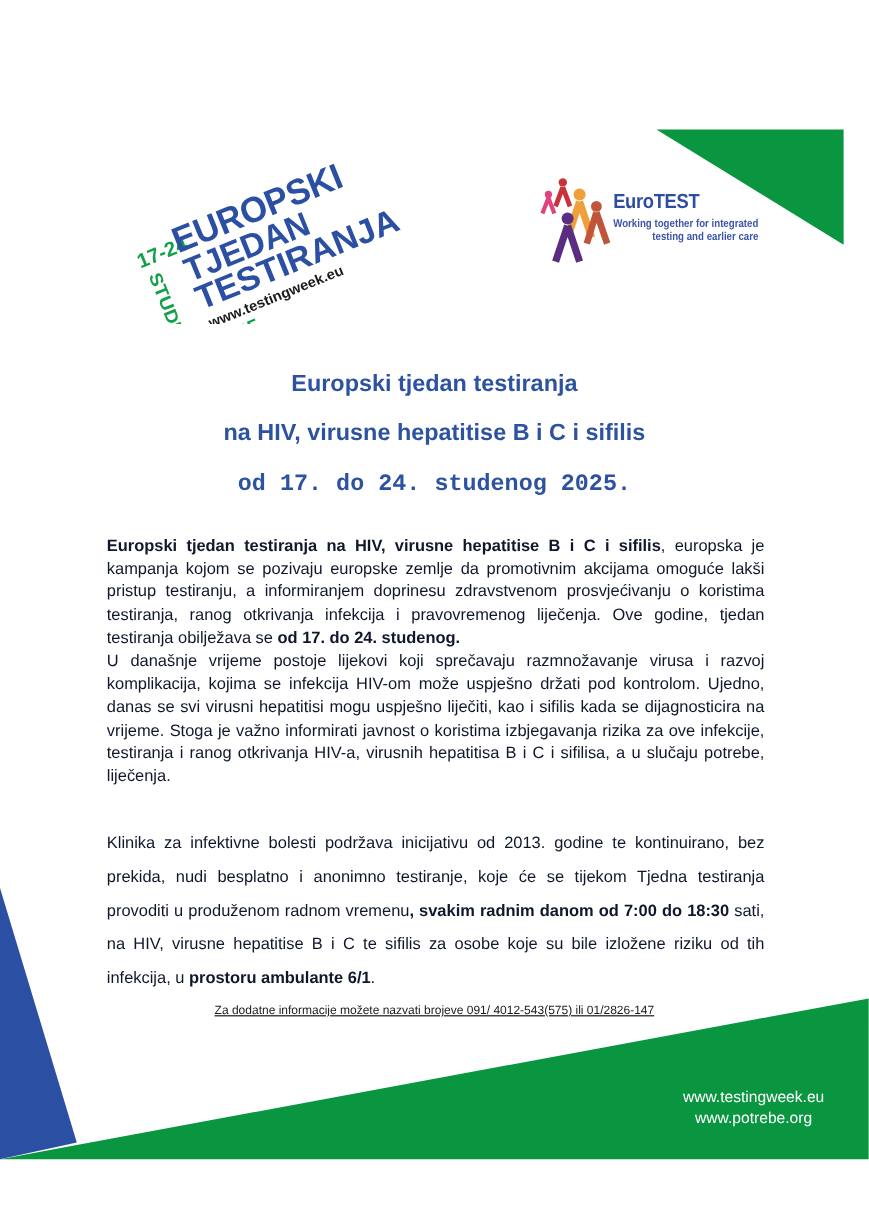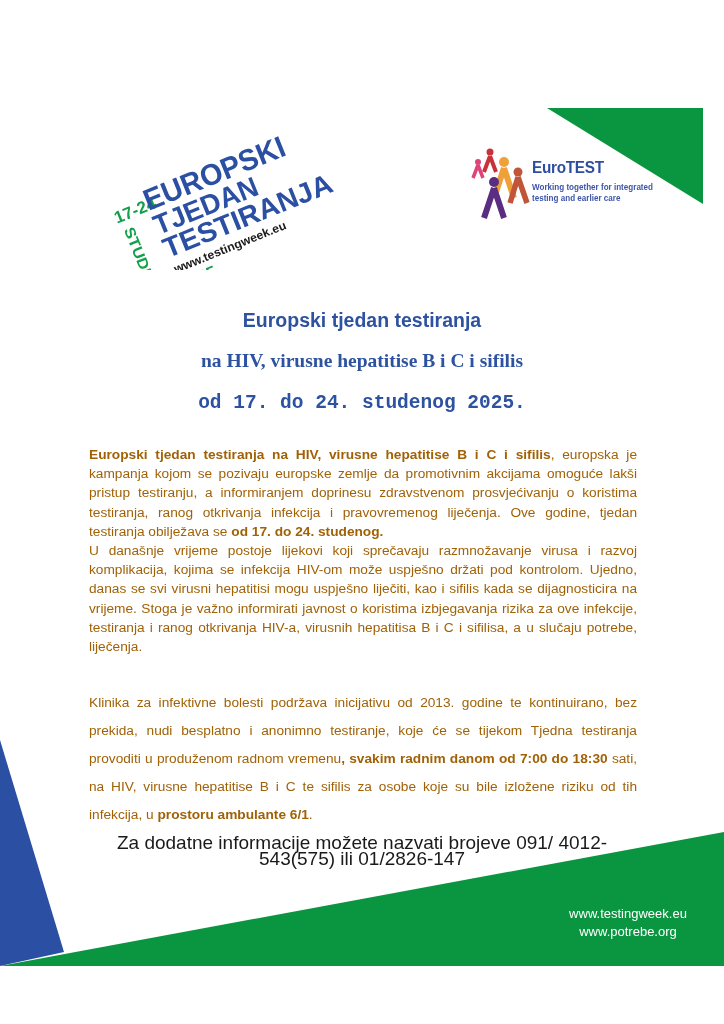"EuroTEST" .logo-right { left: 470px -> 449px; text-align: none -> right }
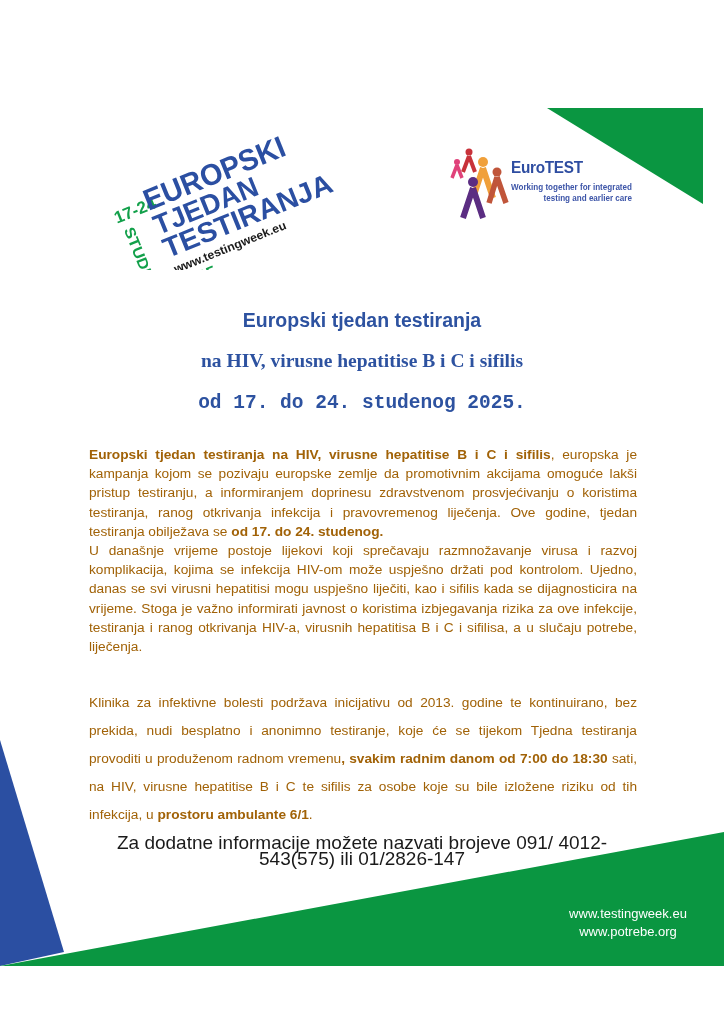"na HIV, virusne hepatitise B" div.title { font-family: Liberation Serif, serif -> none }
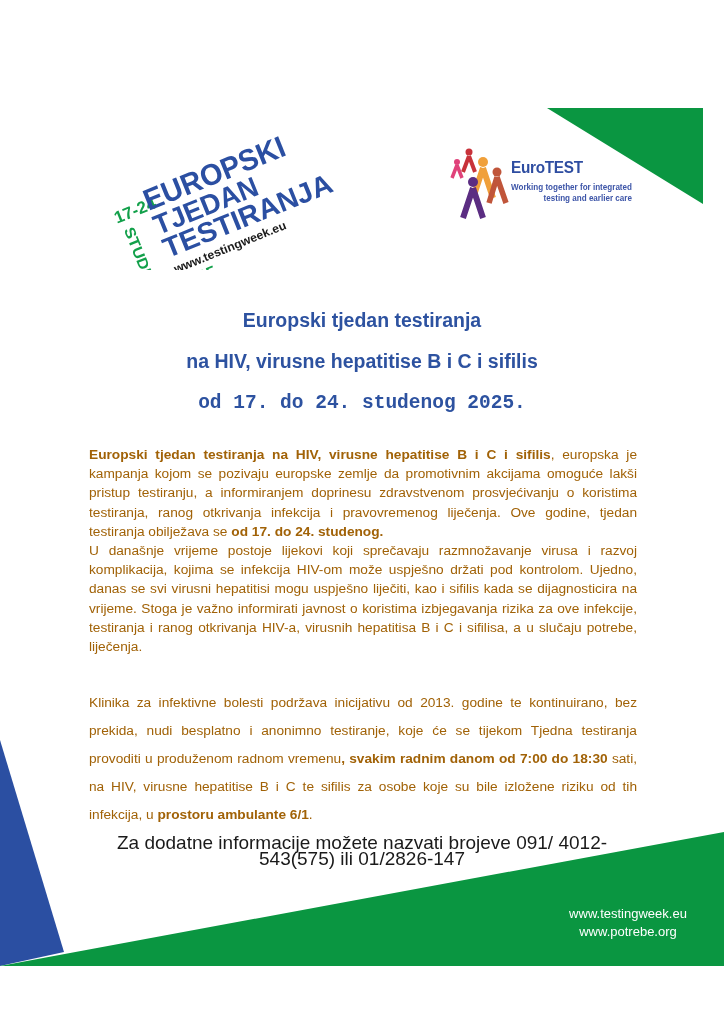"Europski tjedan testiranja na HIV," .body { color: #a16207 -> #0f172a }
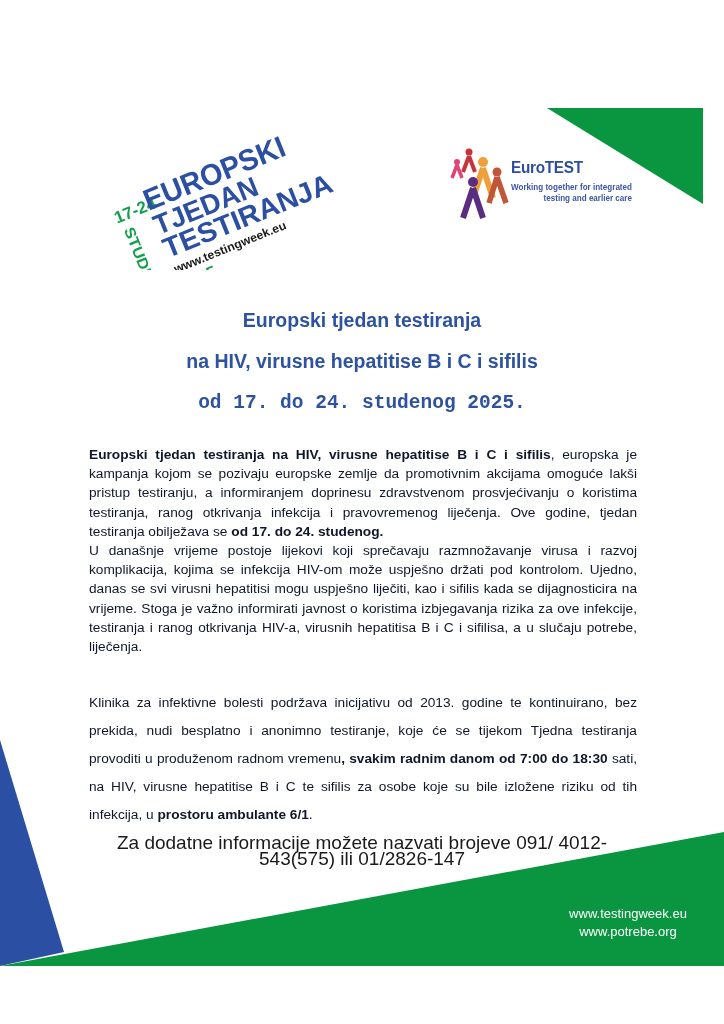"Za dodatne informacije možete nazvati" .contact { font-size: 19px -> 10px; text-decoration: none -> underline }
